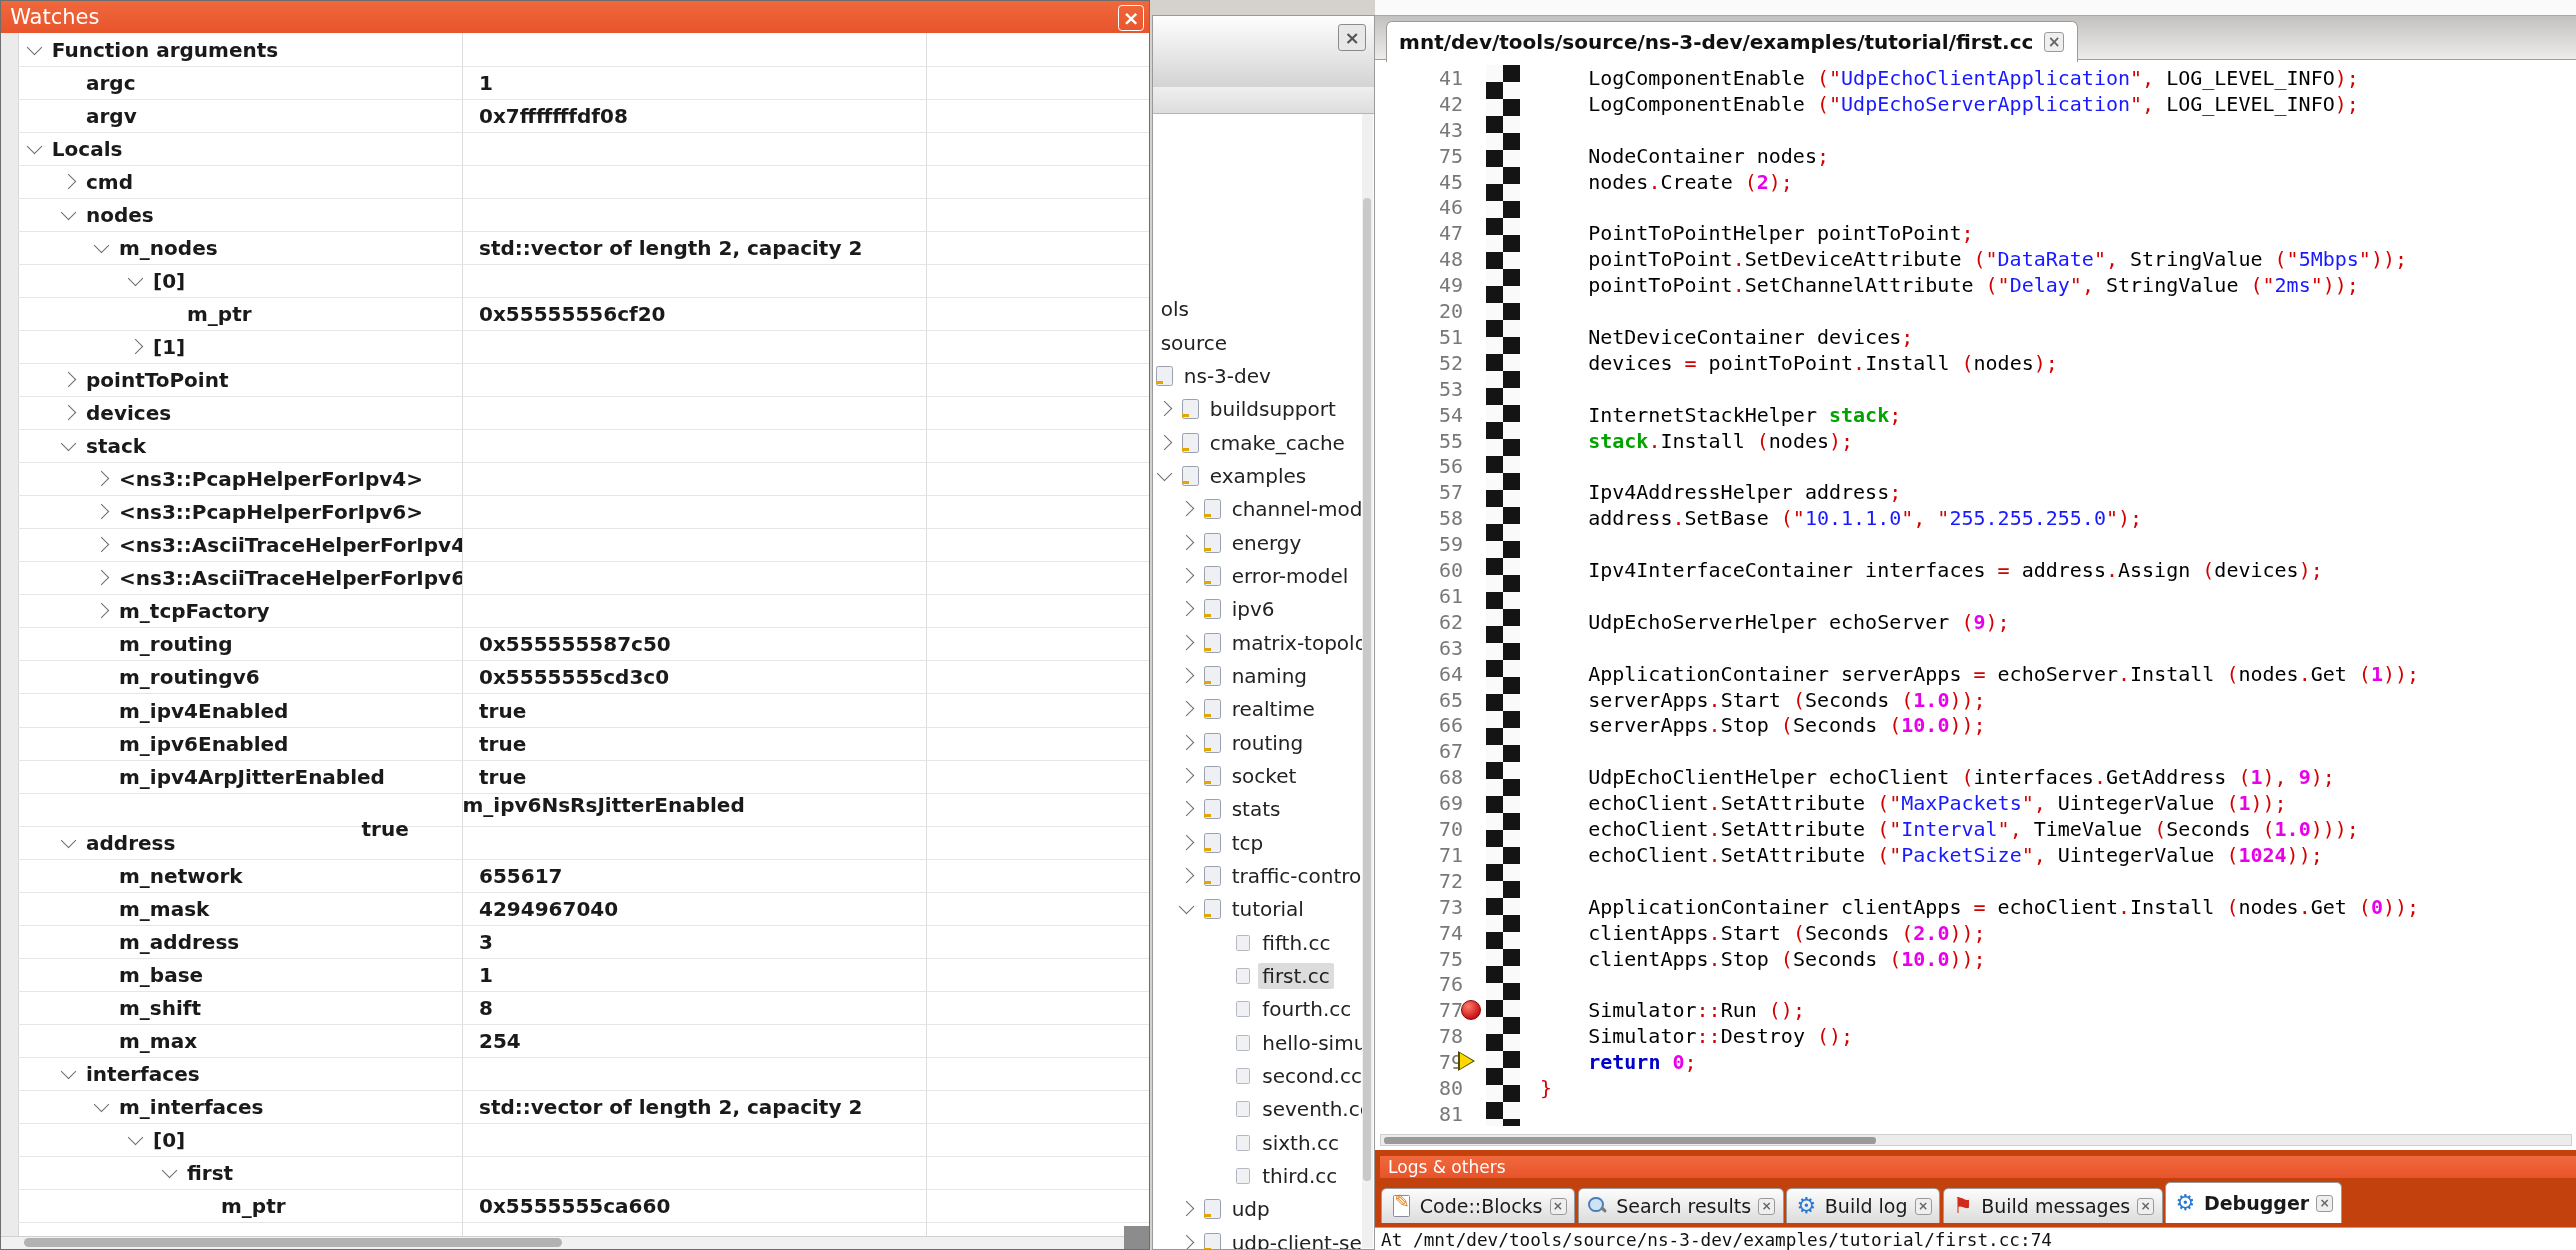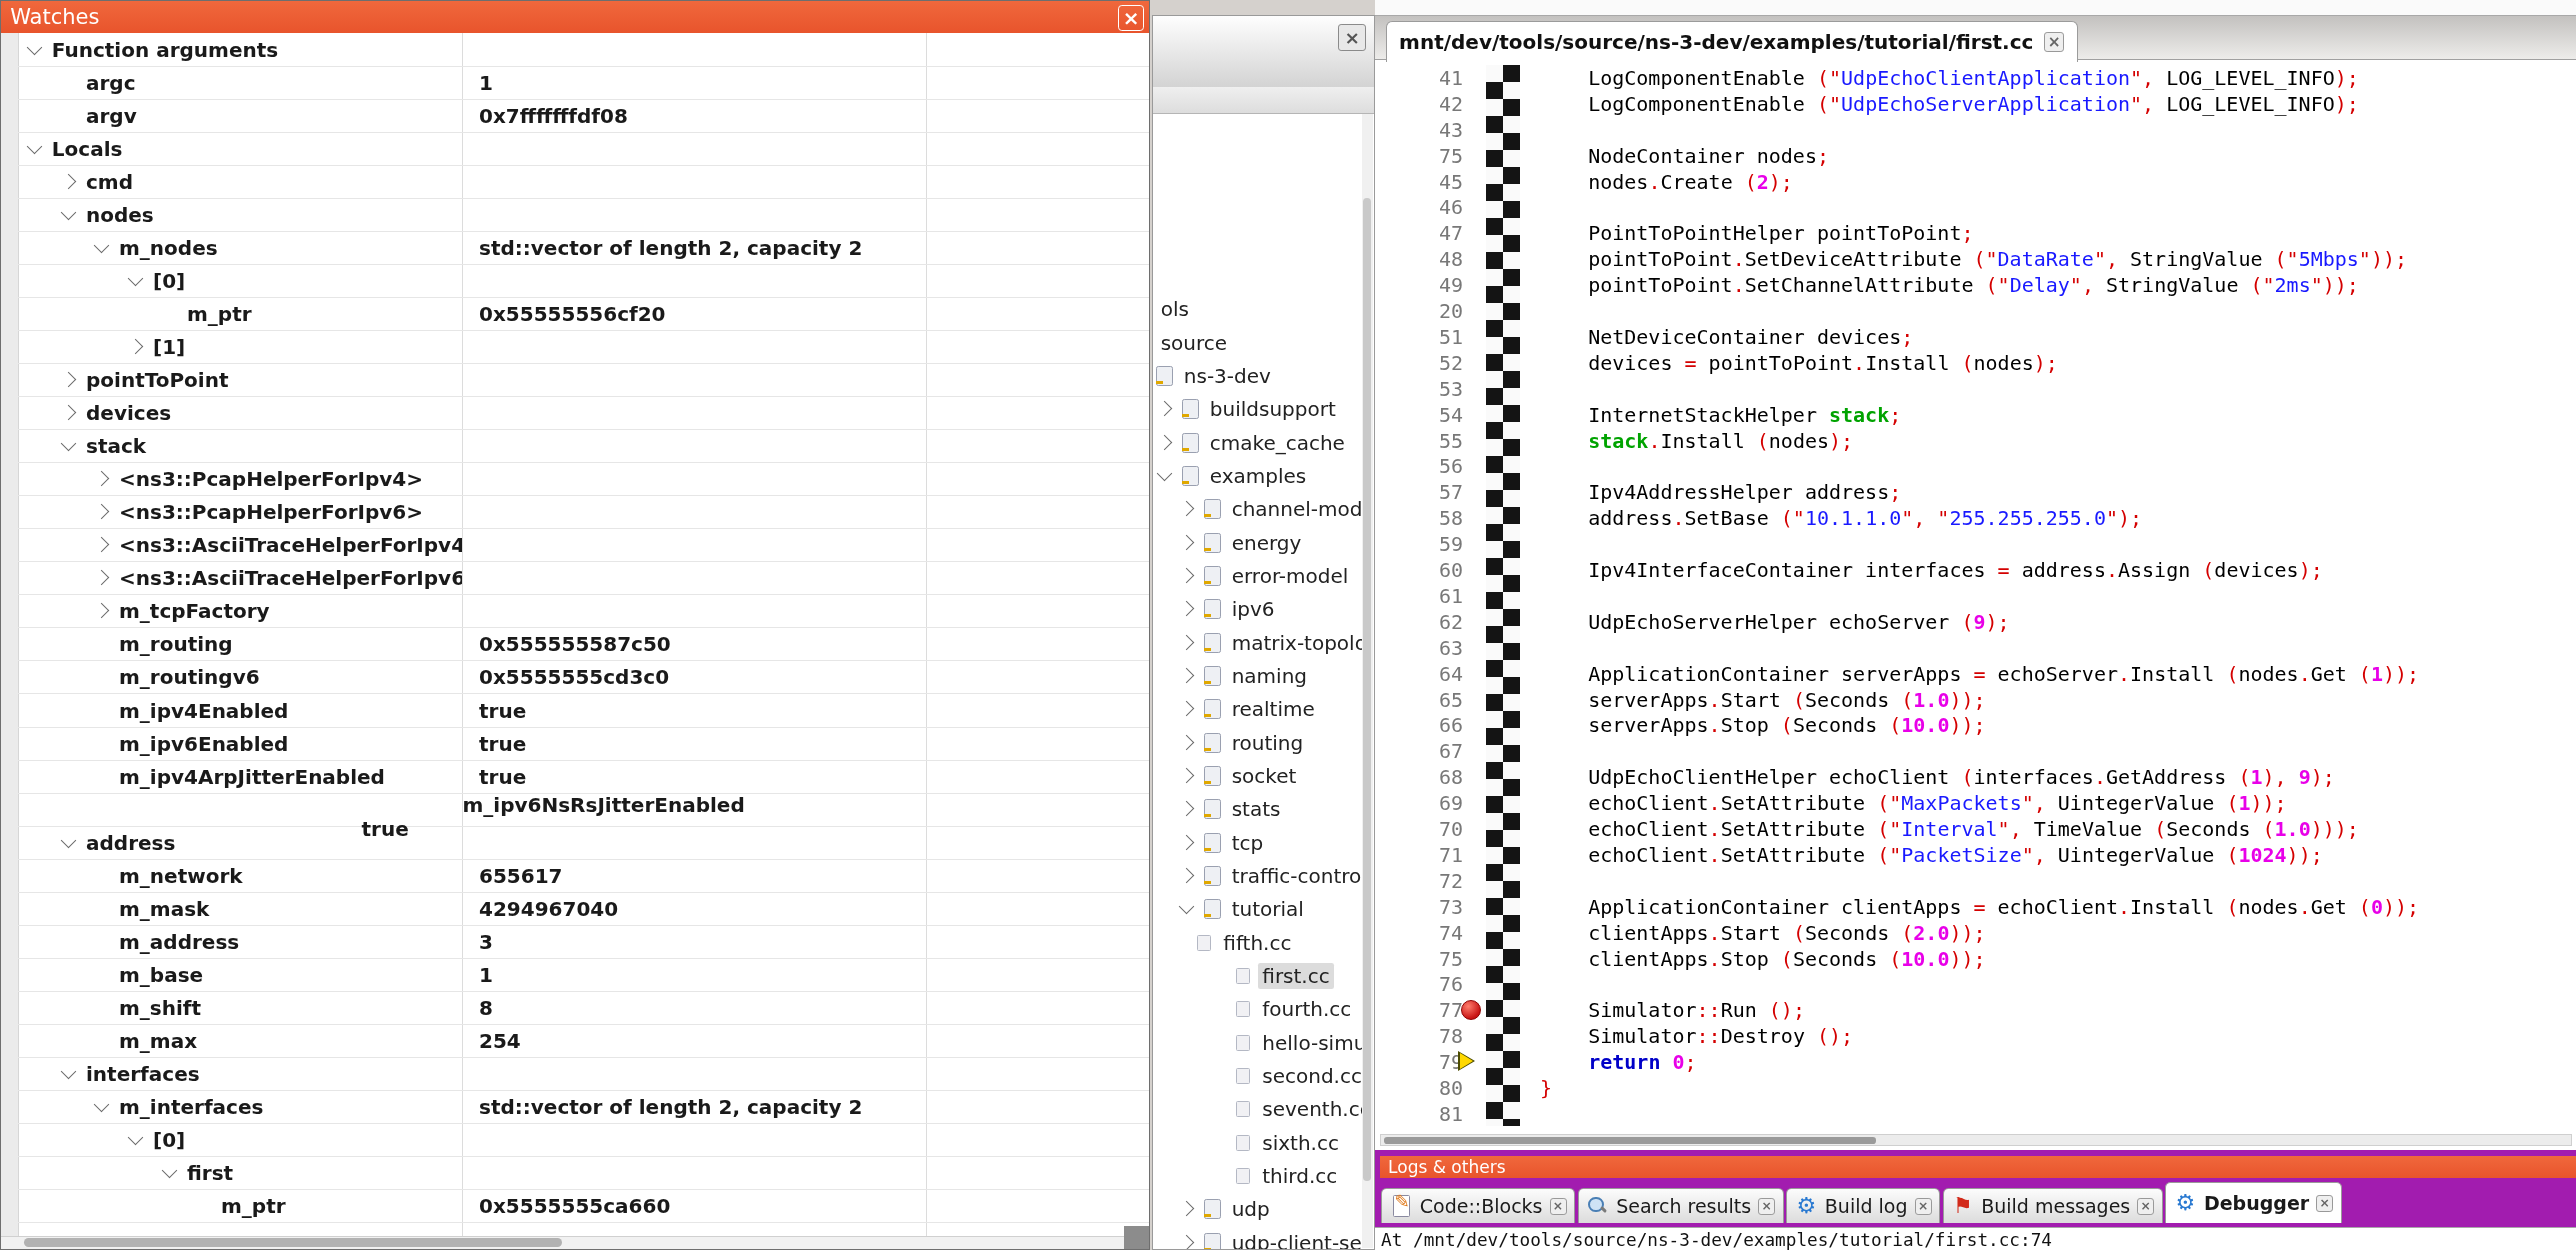"fifth.cc" div.t-row { padding-left: 44px -> 83px }
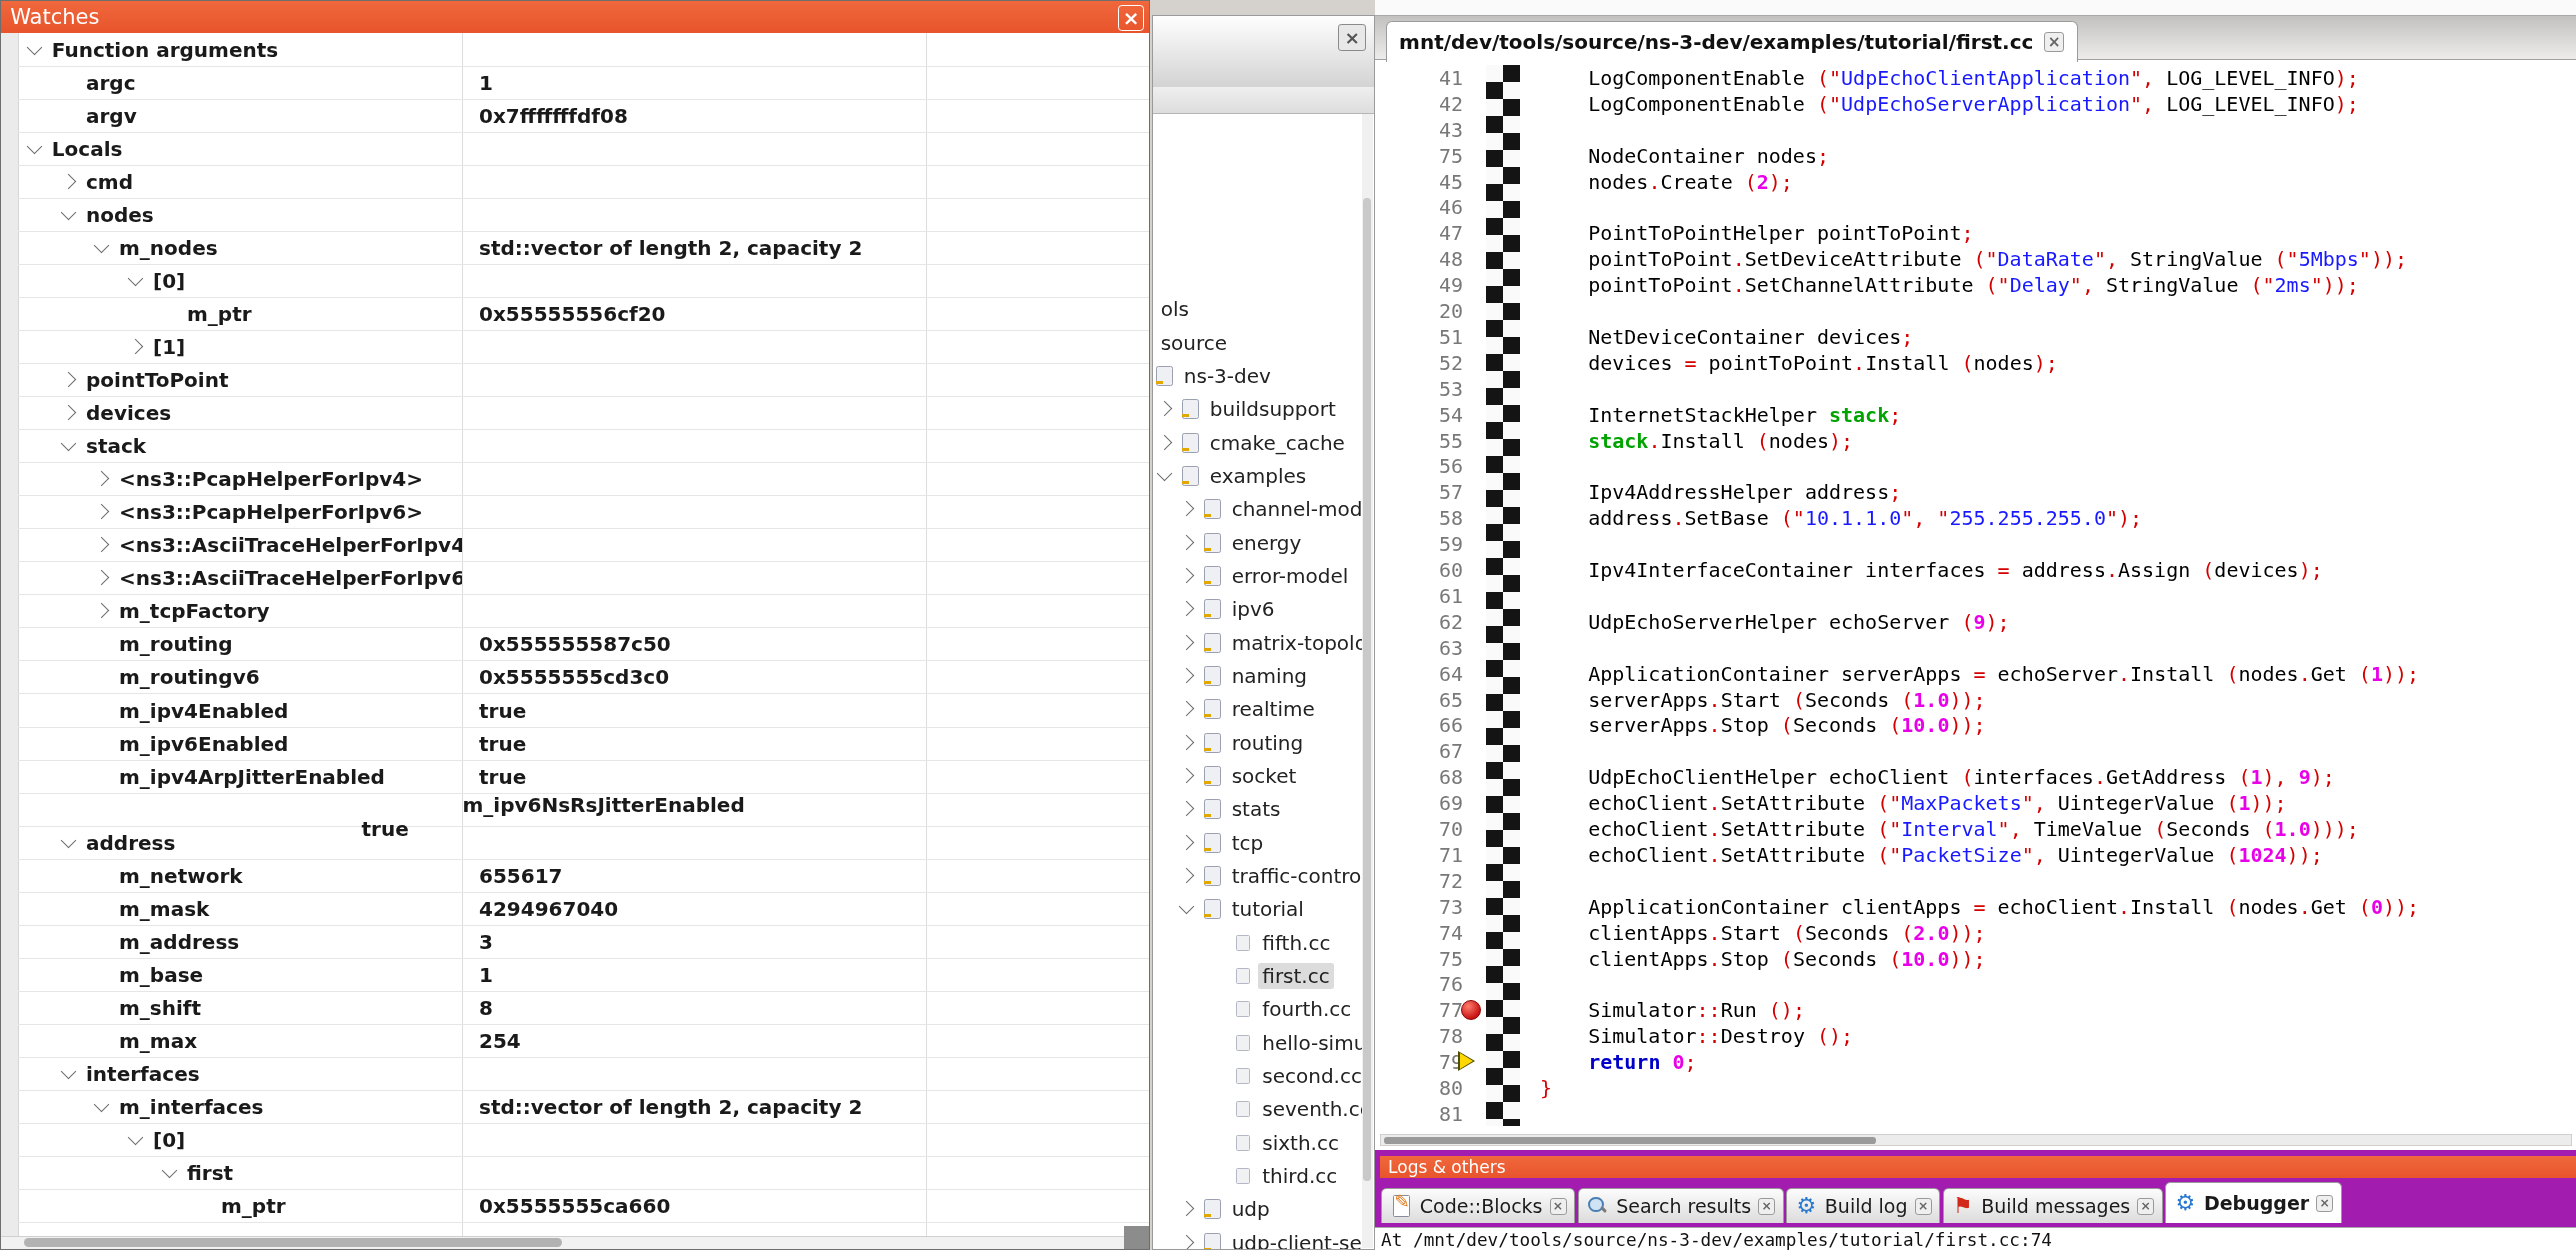"Logs & others" .logs { background: #a21caf -> #c2410c }
